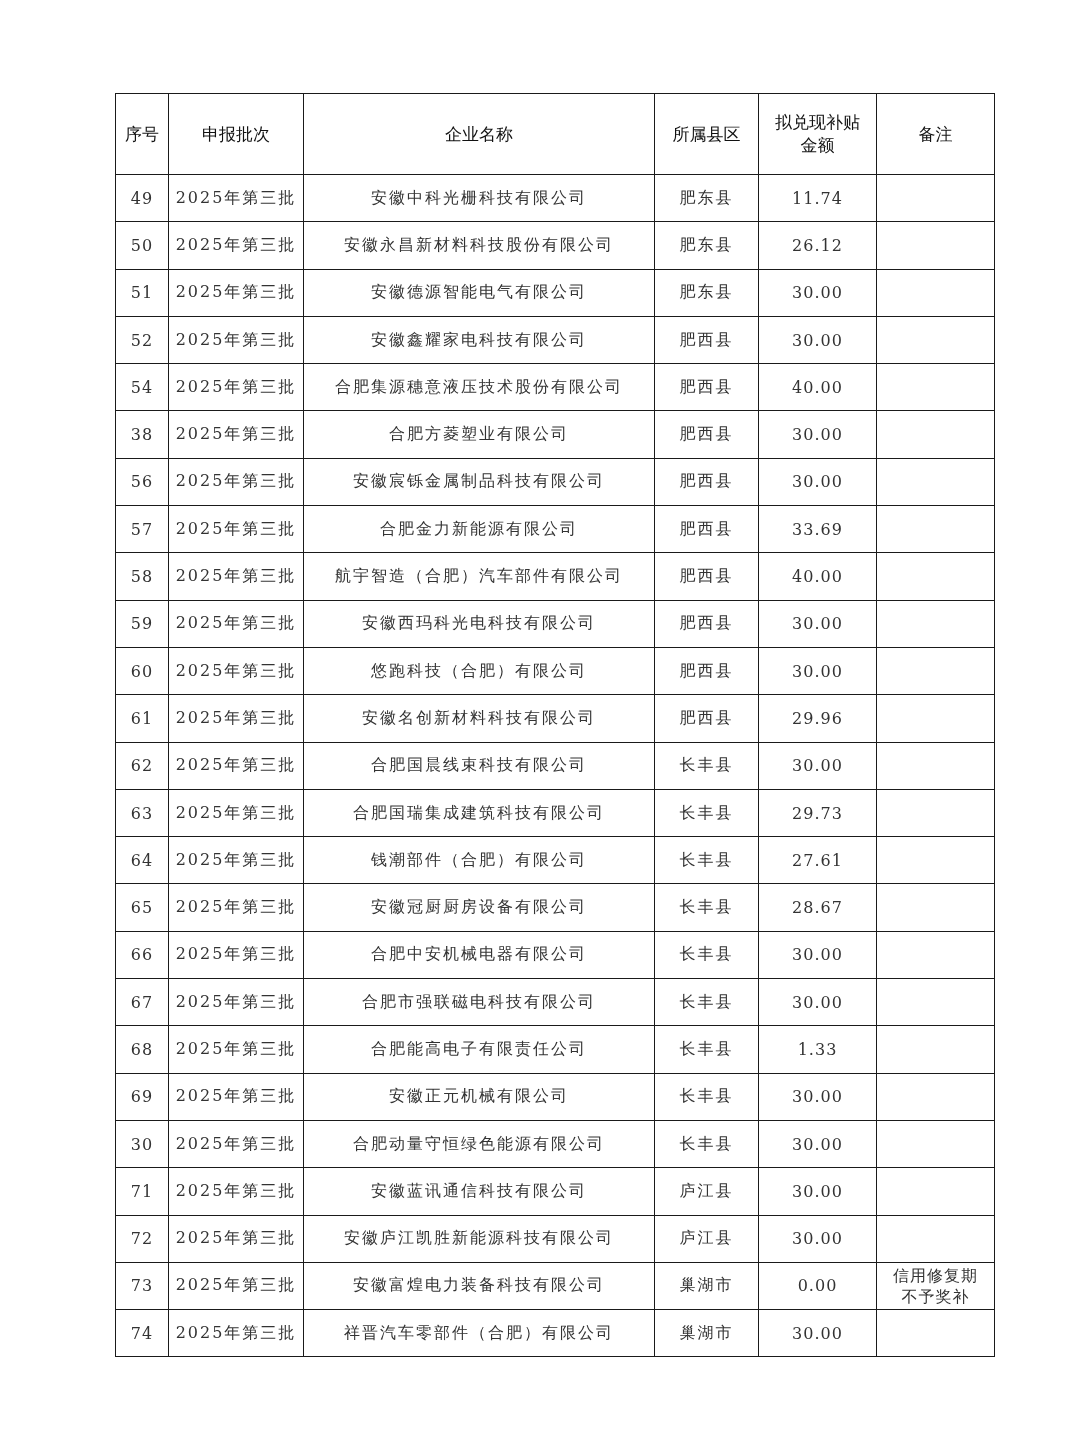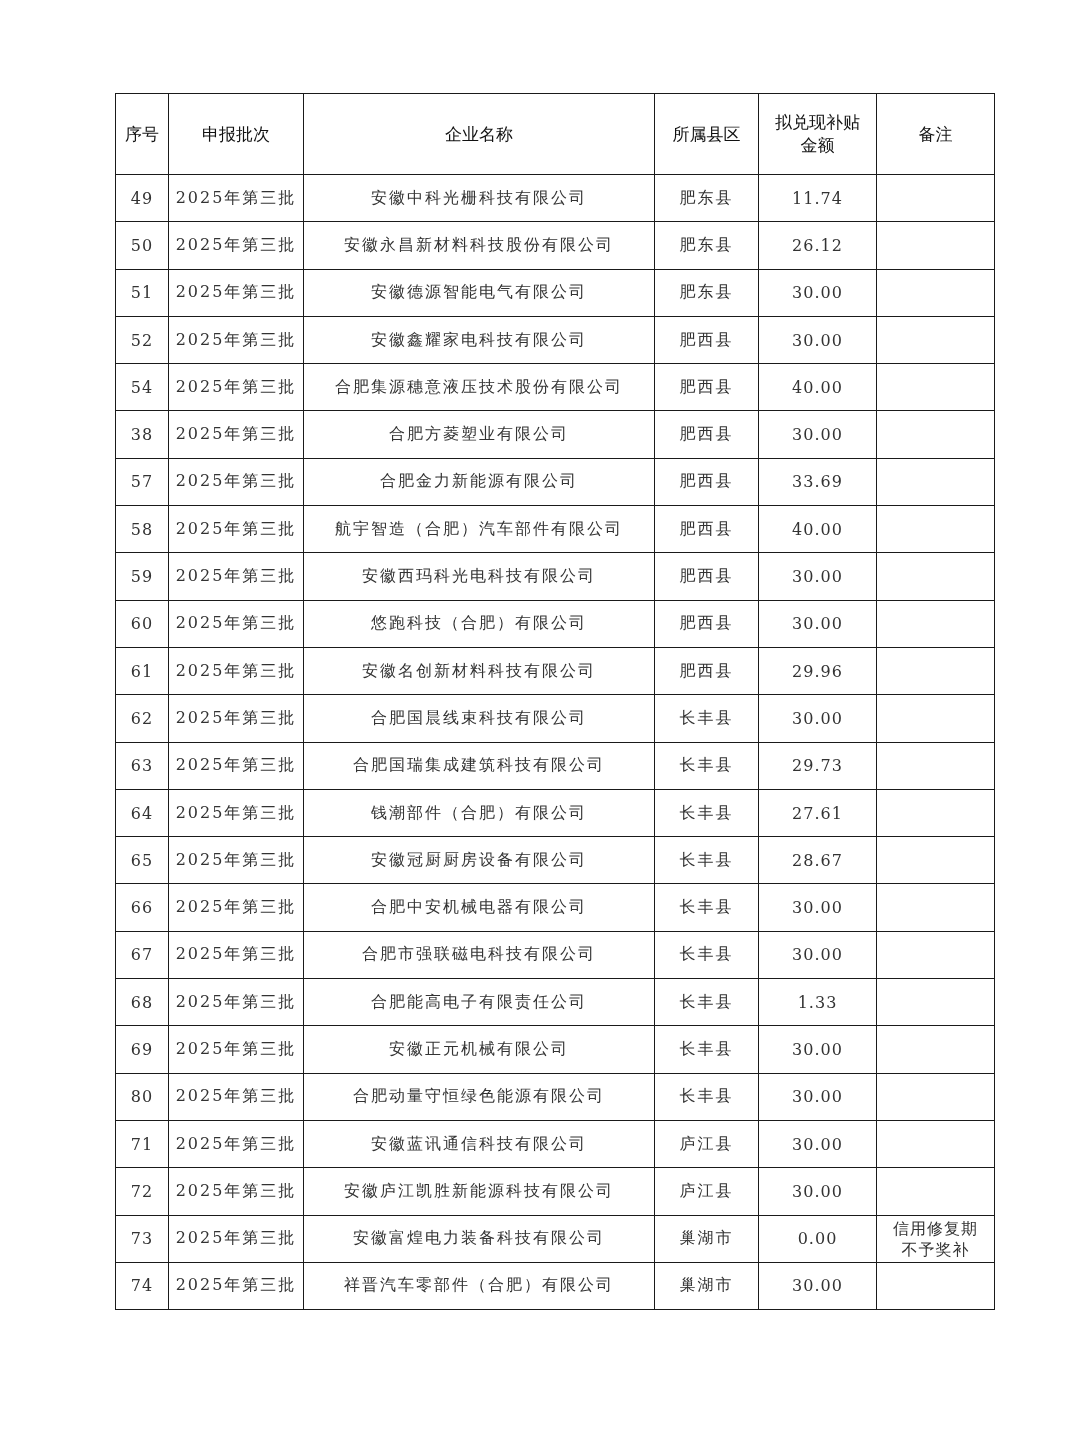"56" tr { html: none -> <tr> <td>56</td> <td>2025年第三批</td> <td>安徽宸铄金属制品科技有限公司</td> <td>肥西县</td> <td>30.00</td> <td></td> </tr> }
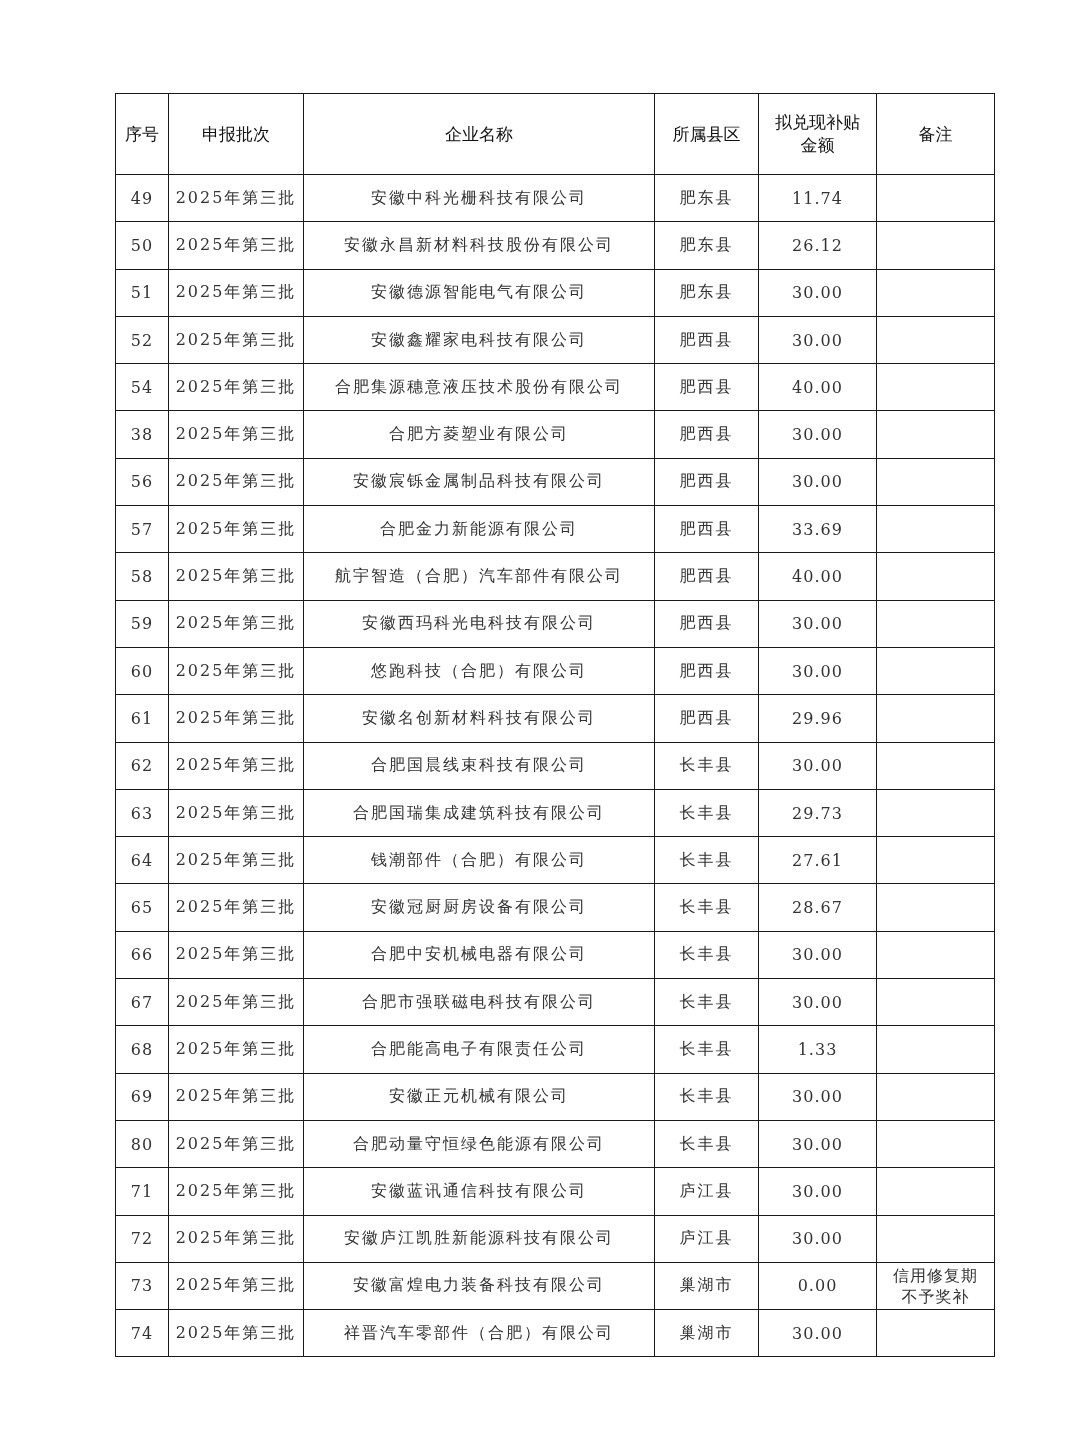"80" td.num { text: 80 -> 30 }
